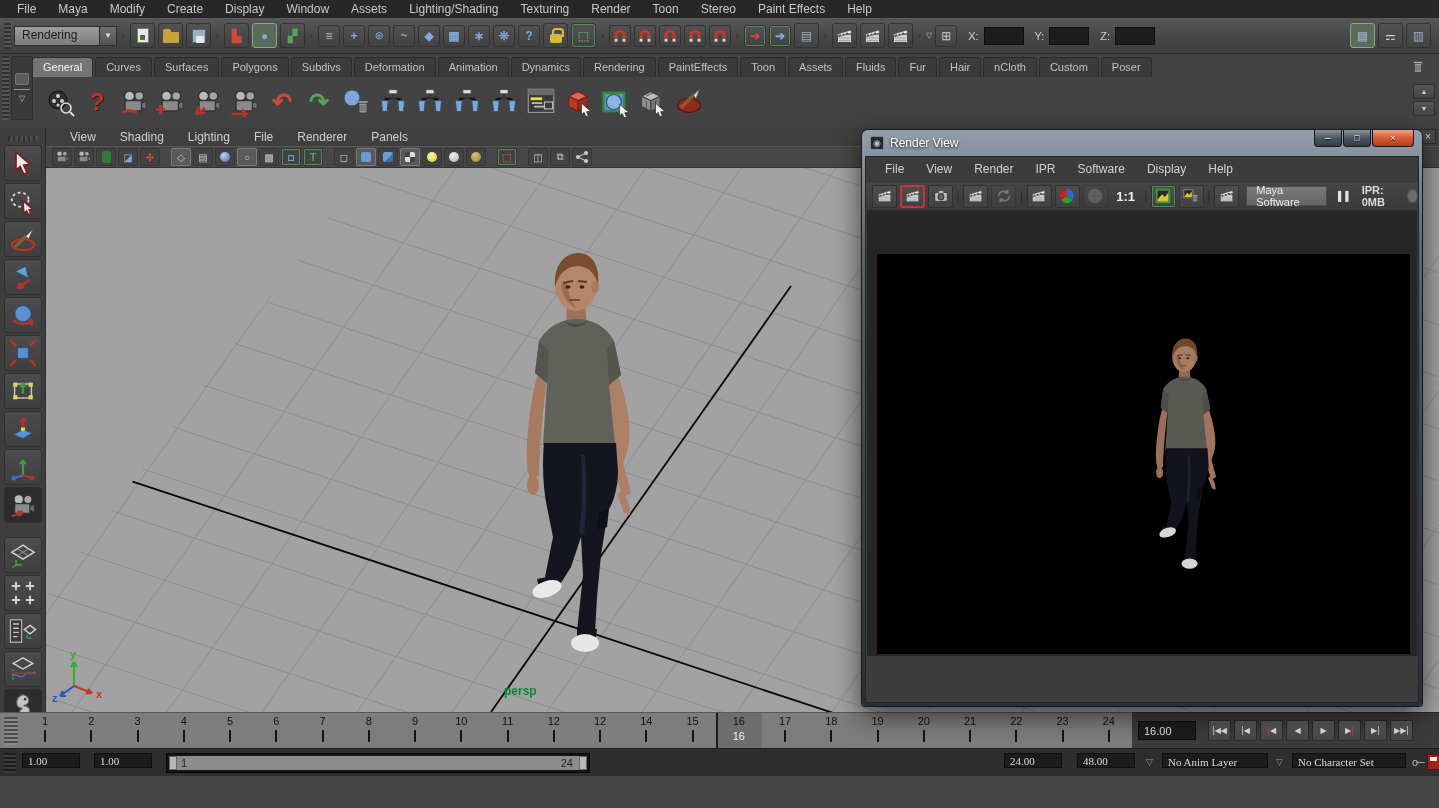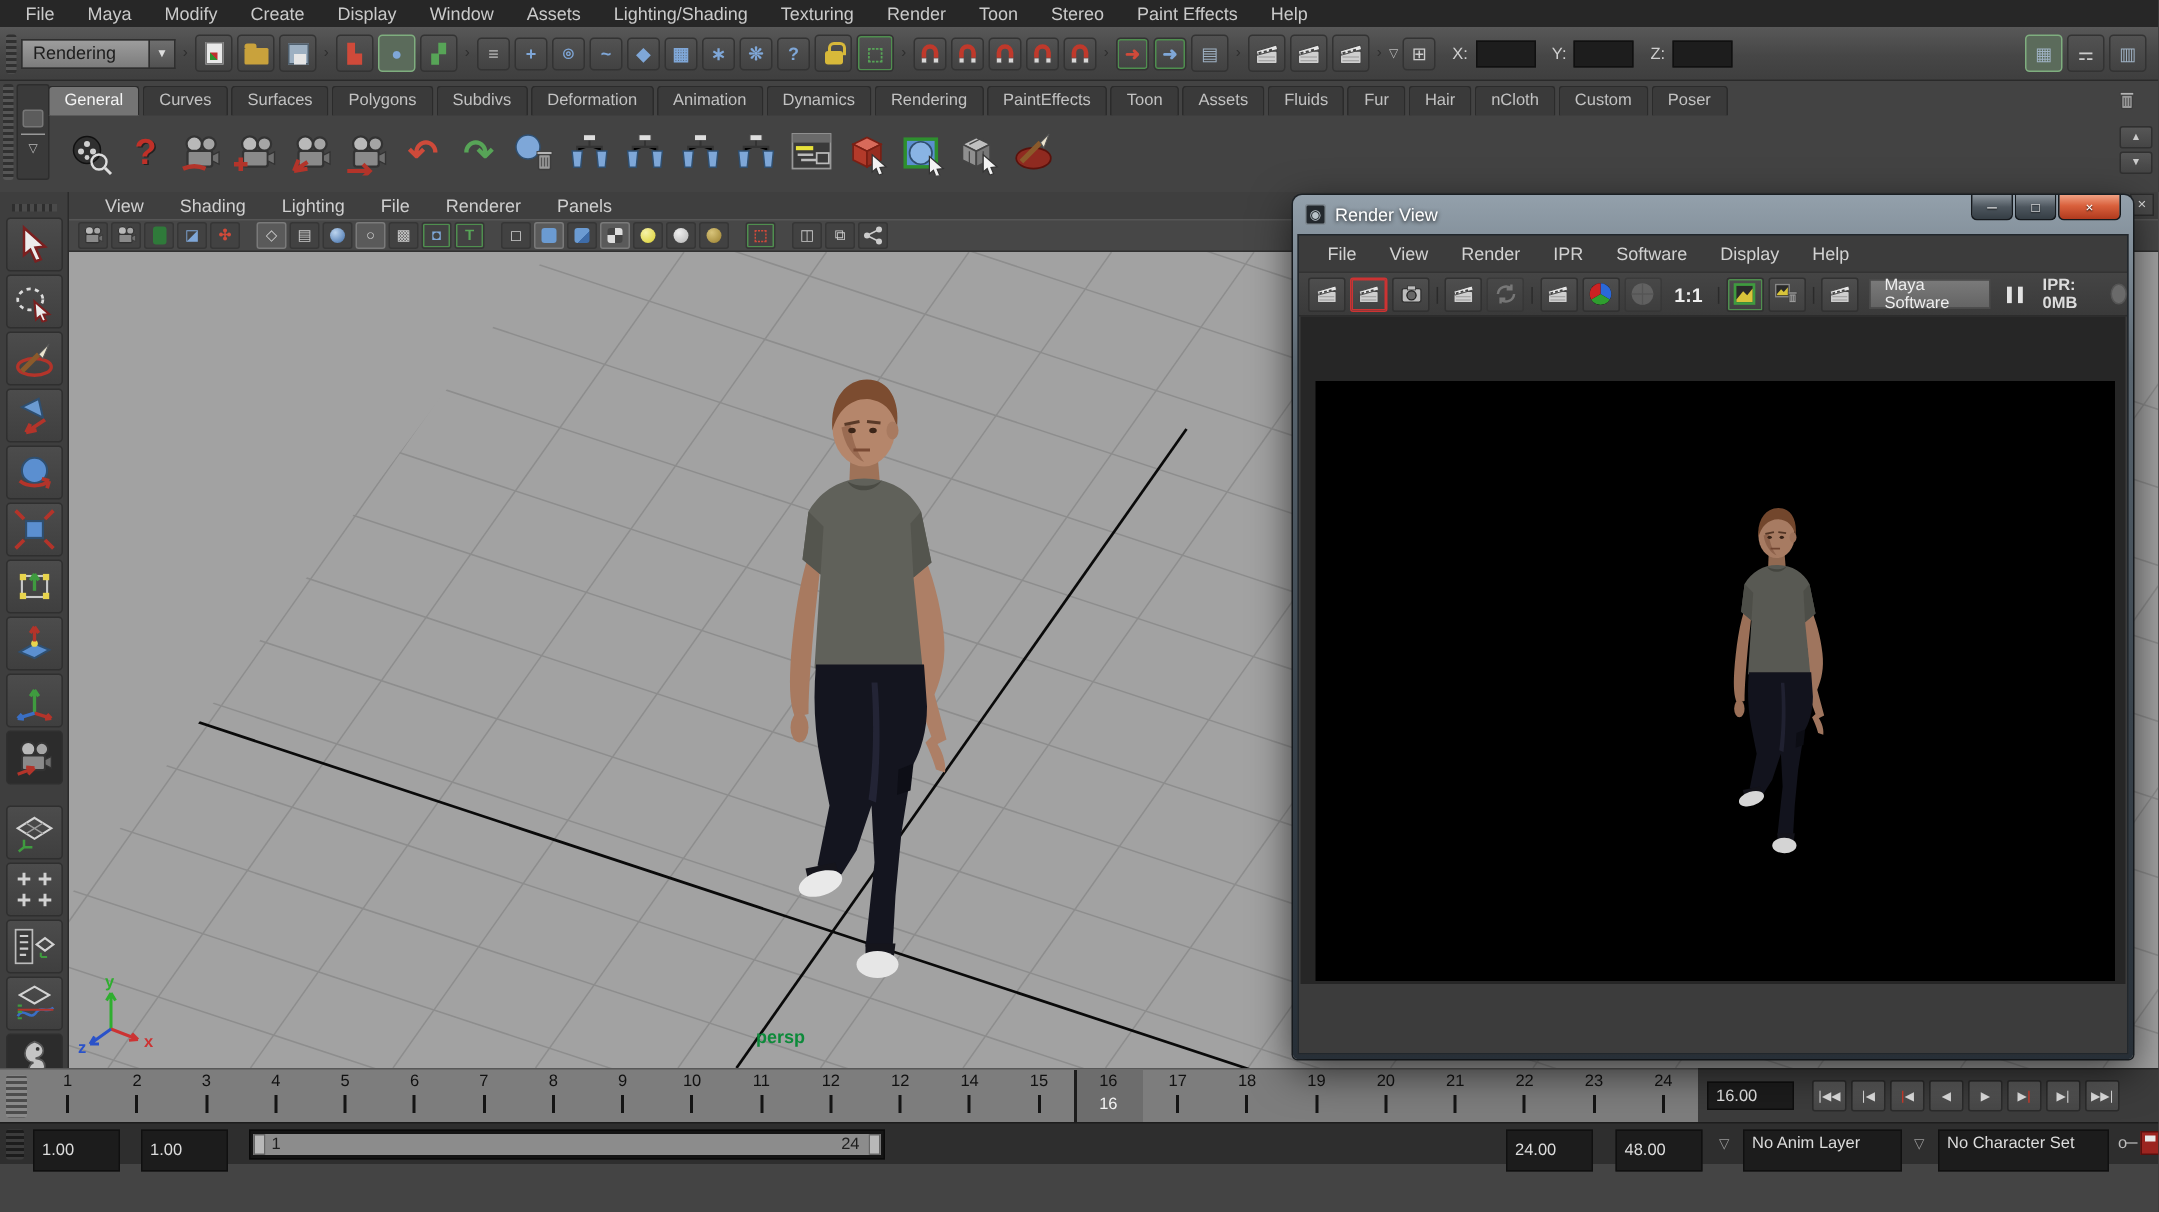"1.00" .dfield { font-family: Liberation Sans, sans-serif -> Liberation Serif, serif; height: 28px -> 15px }
